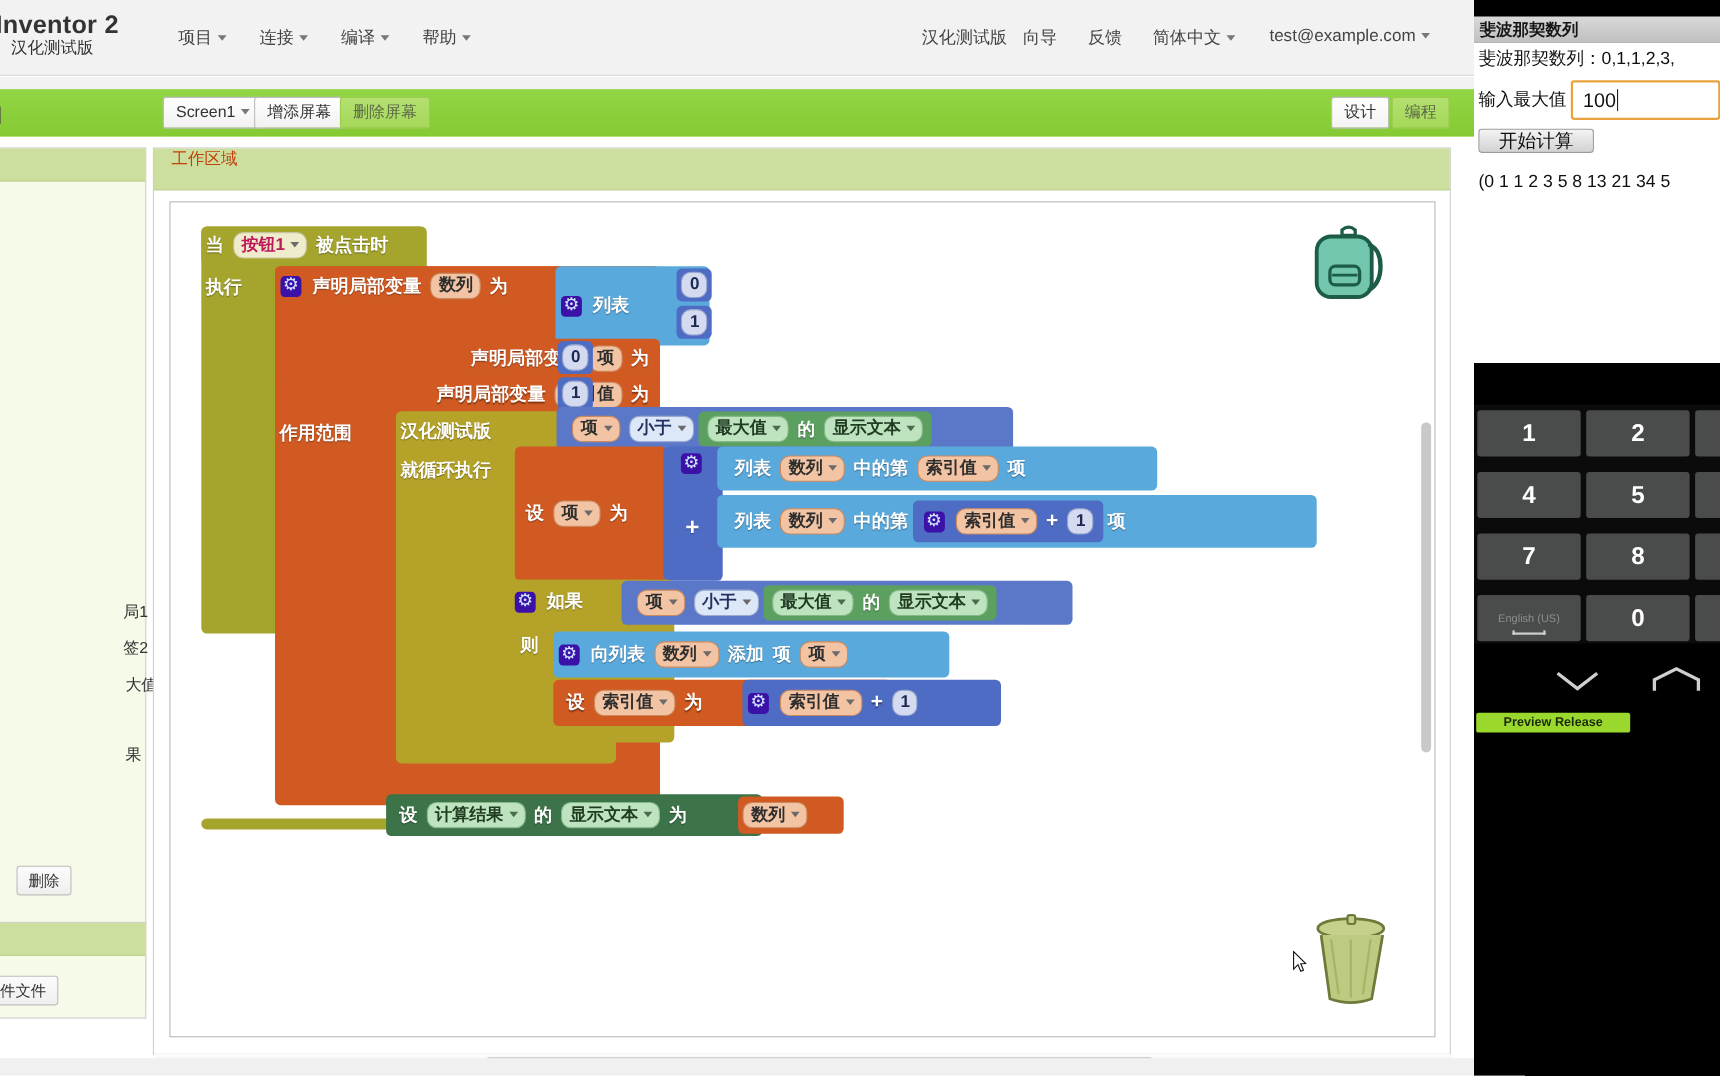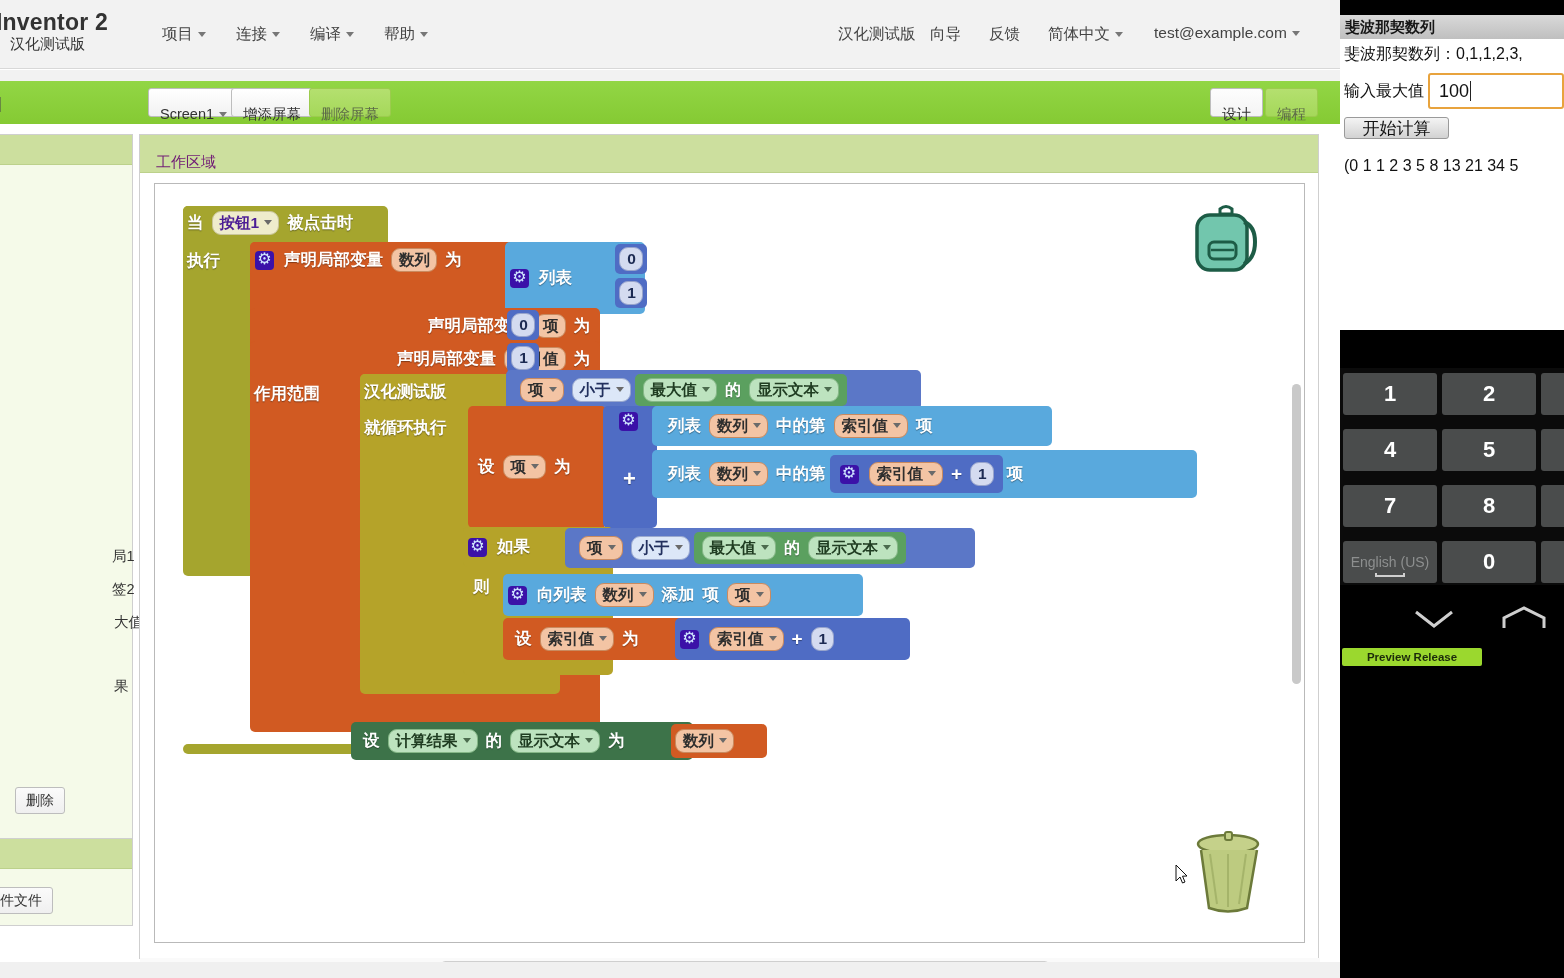"Screen1" .gbtn { padding: 12px 11px -> 0 11px }
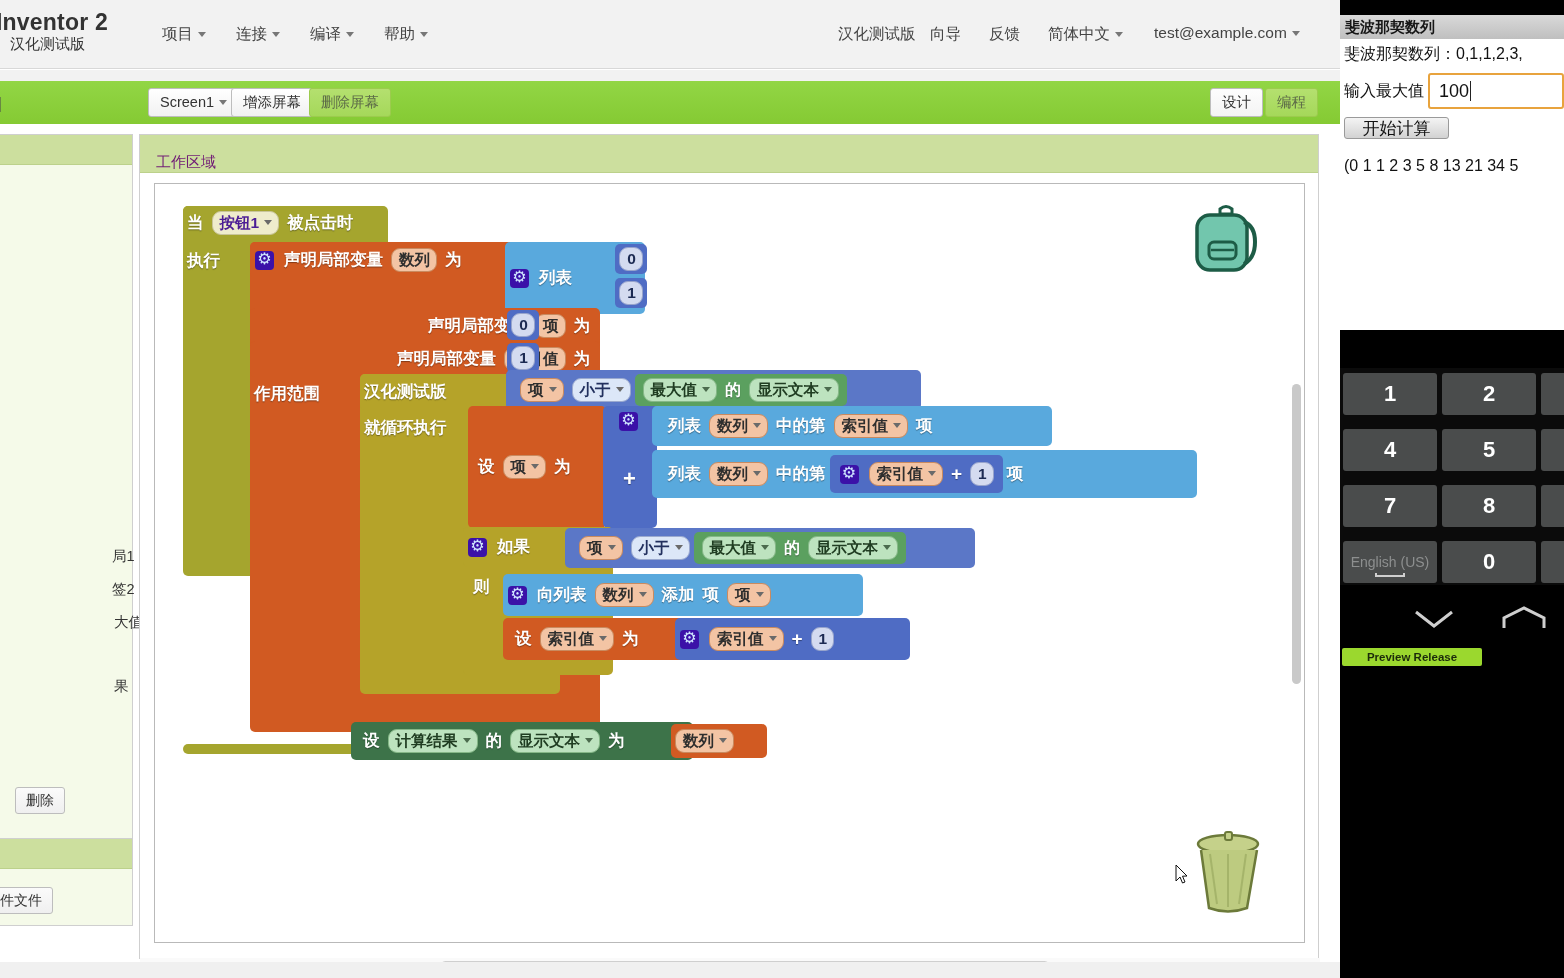"工作区域" #wsHead { align-items: flex-end -> flex-start; color: #701a75 -> #c2410c }
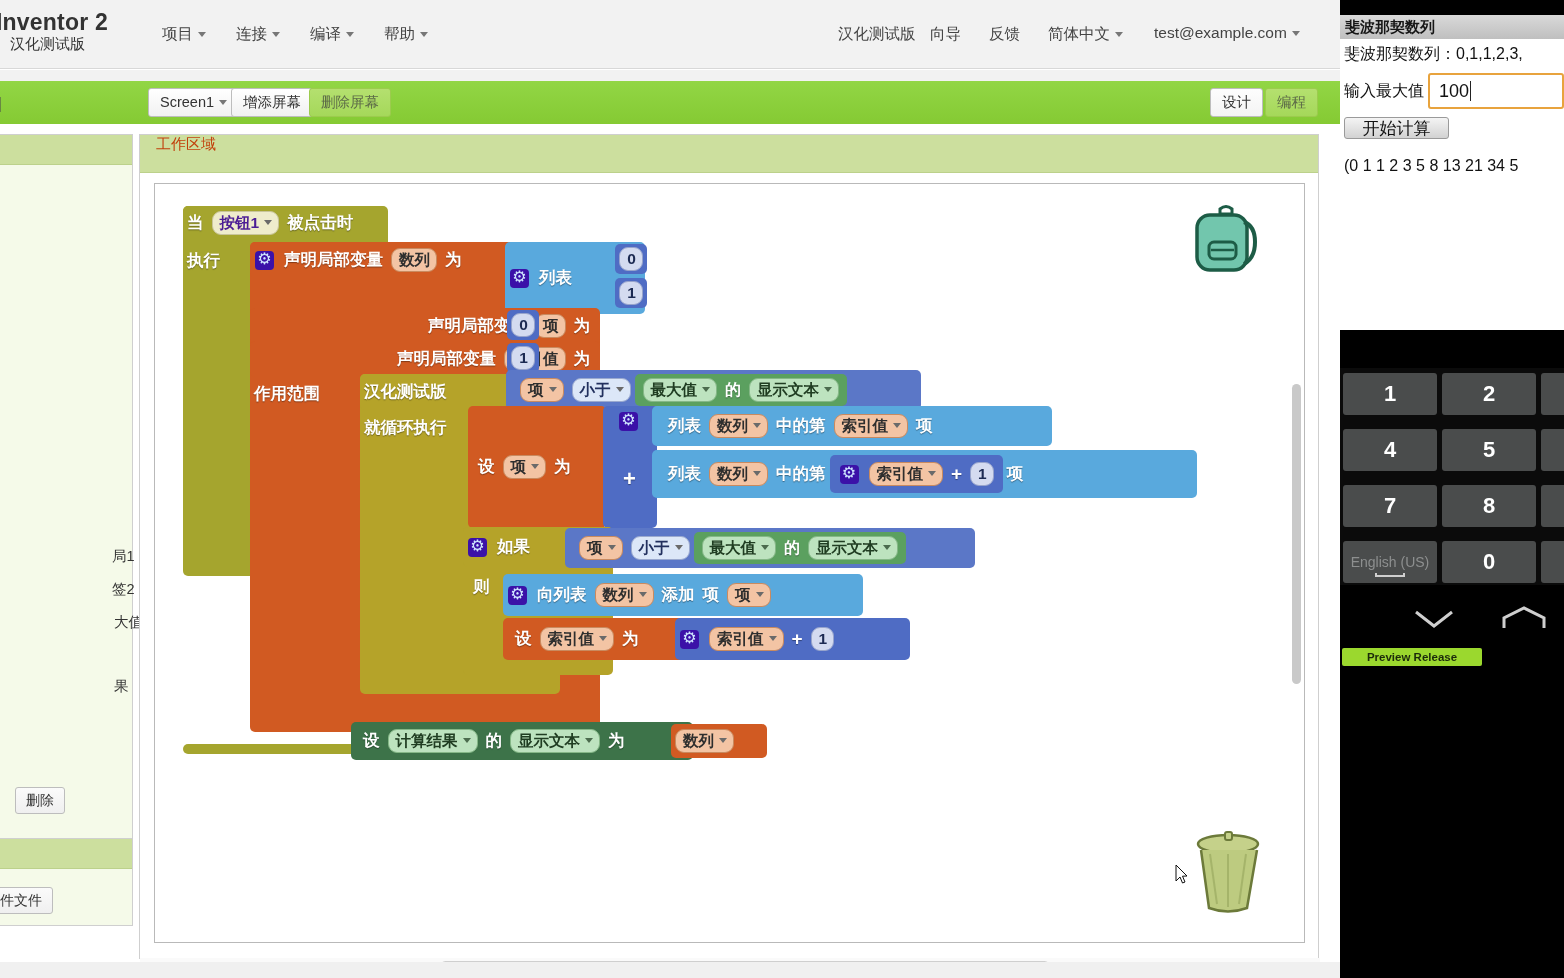"按钮1" .f-ev { color: #4c1d95 -> #be185d }
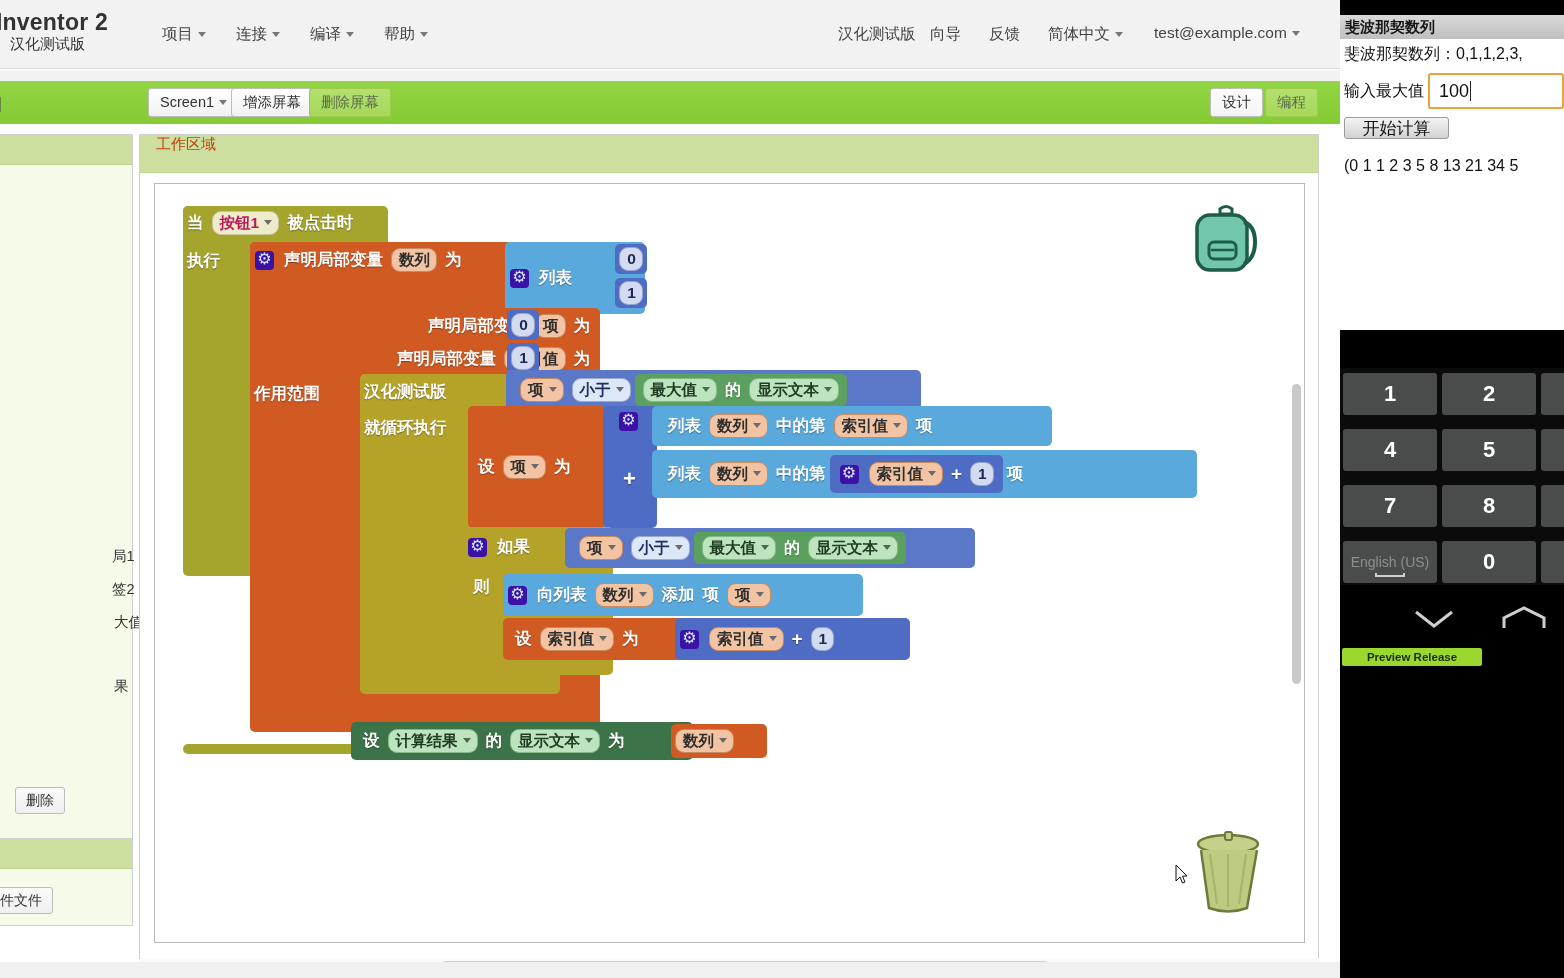"English (US)" .key.sp { font-size: 14px -> 10px }
